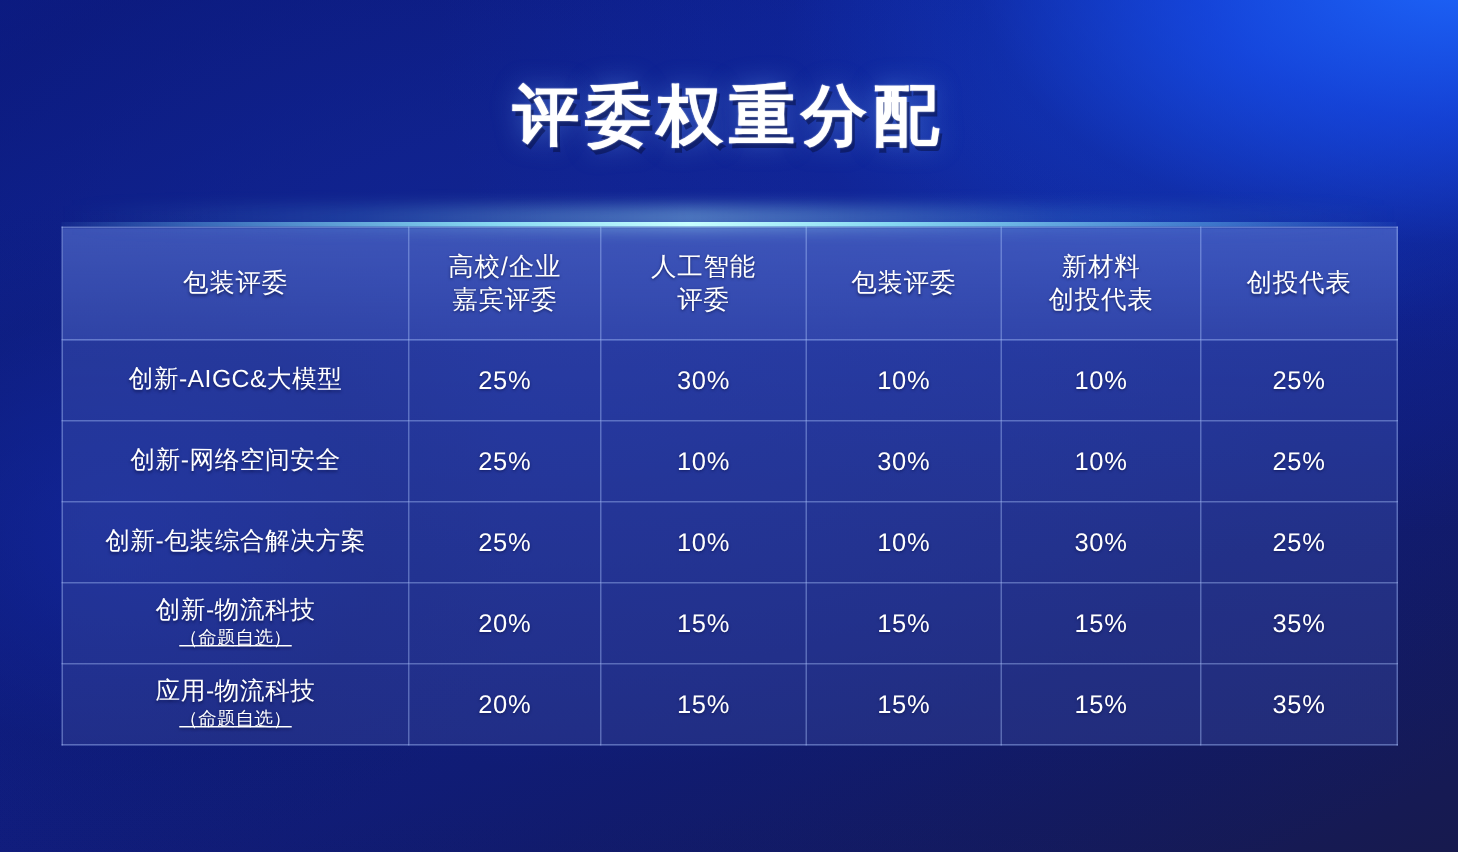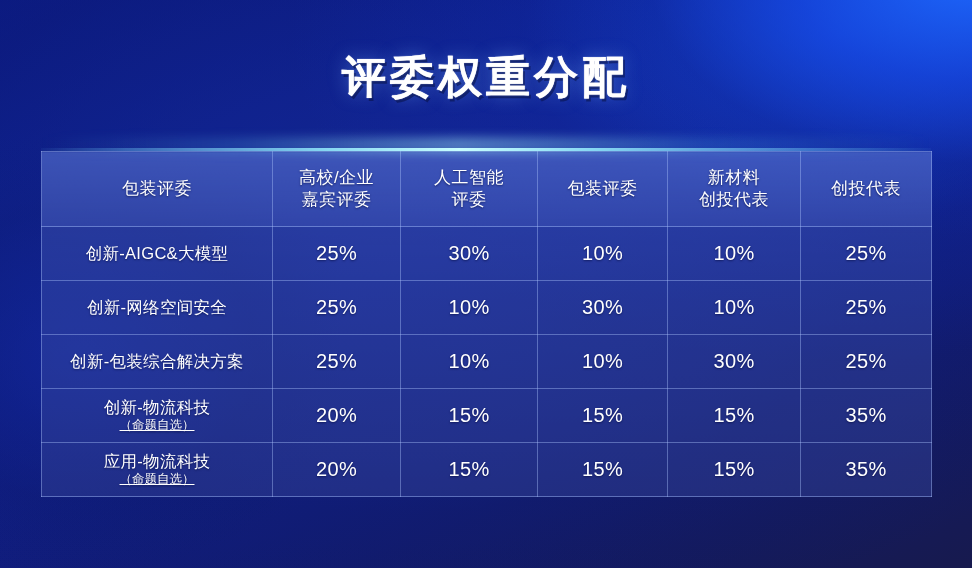"25%" td.pct { font-size: 20px -> 17px }
